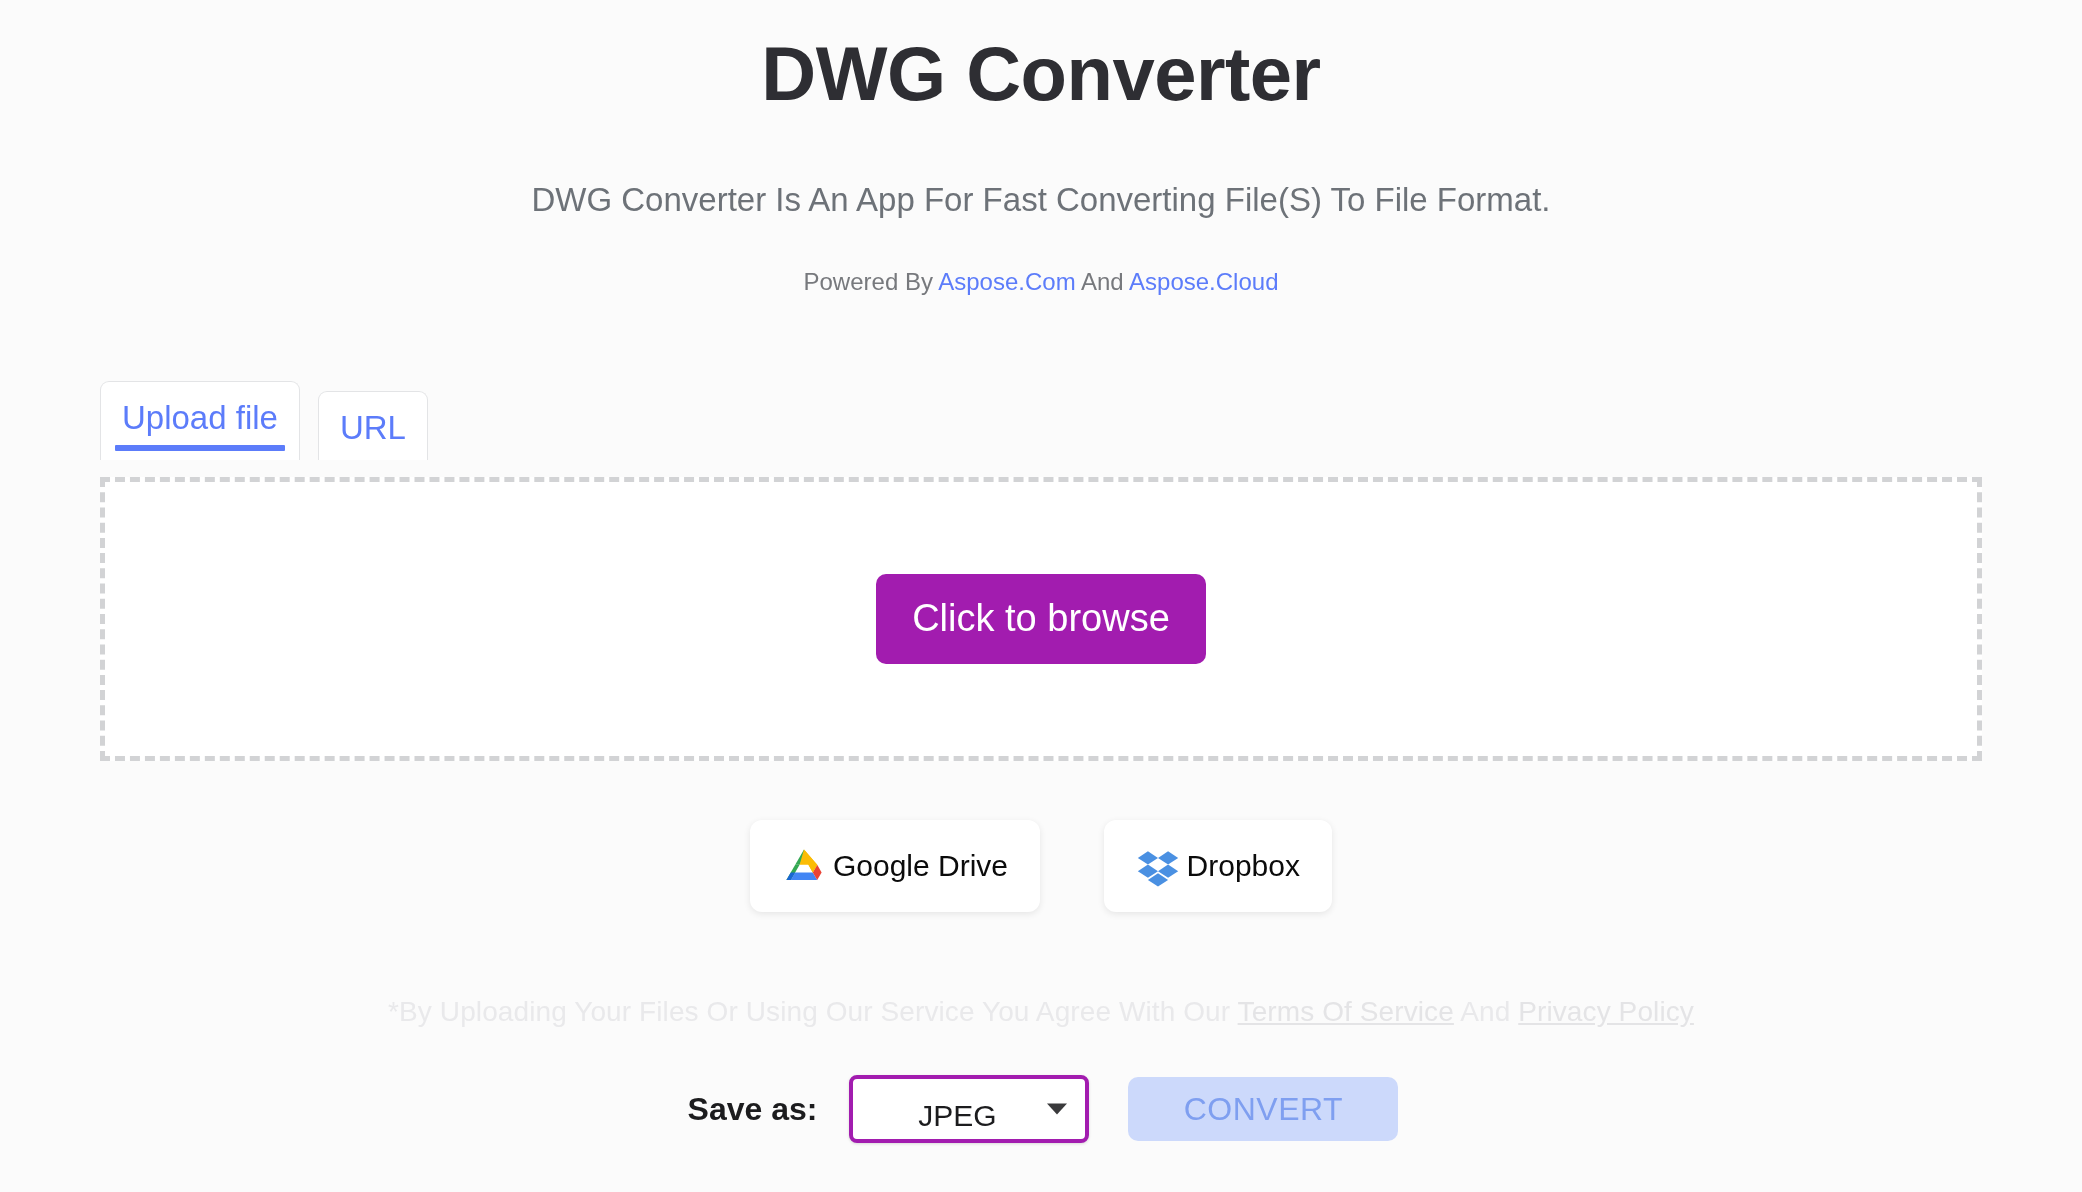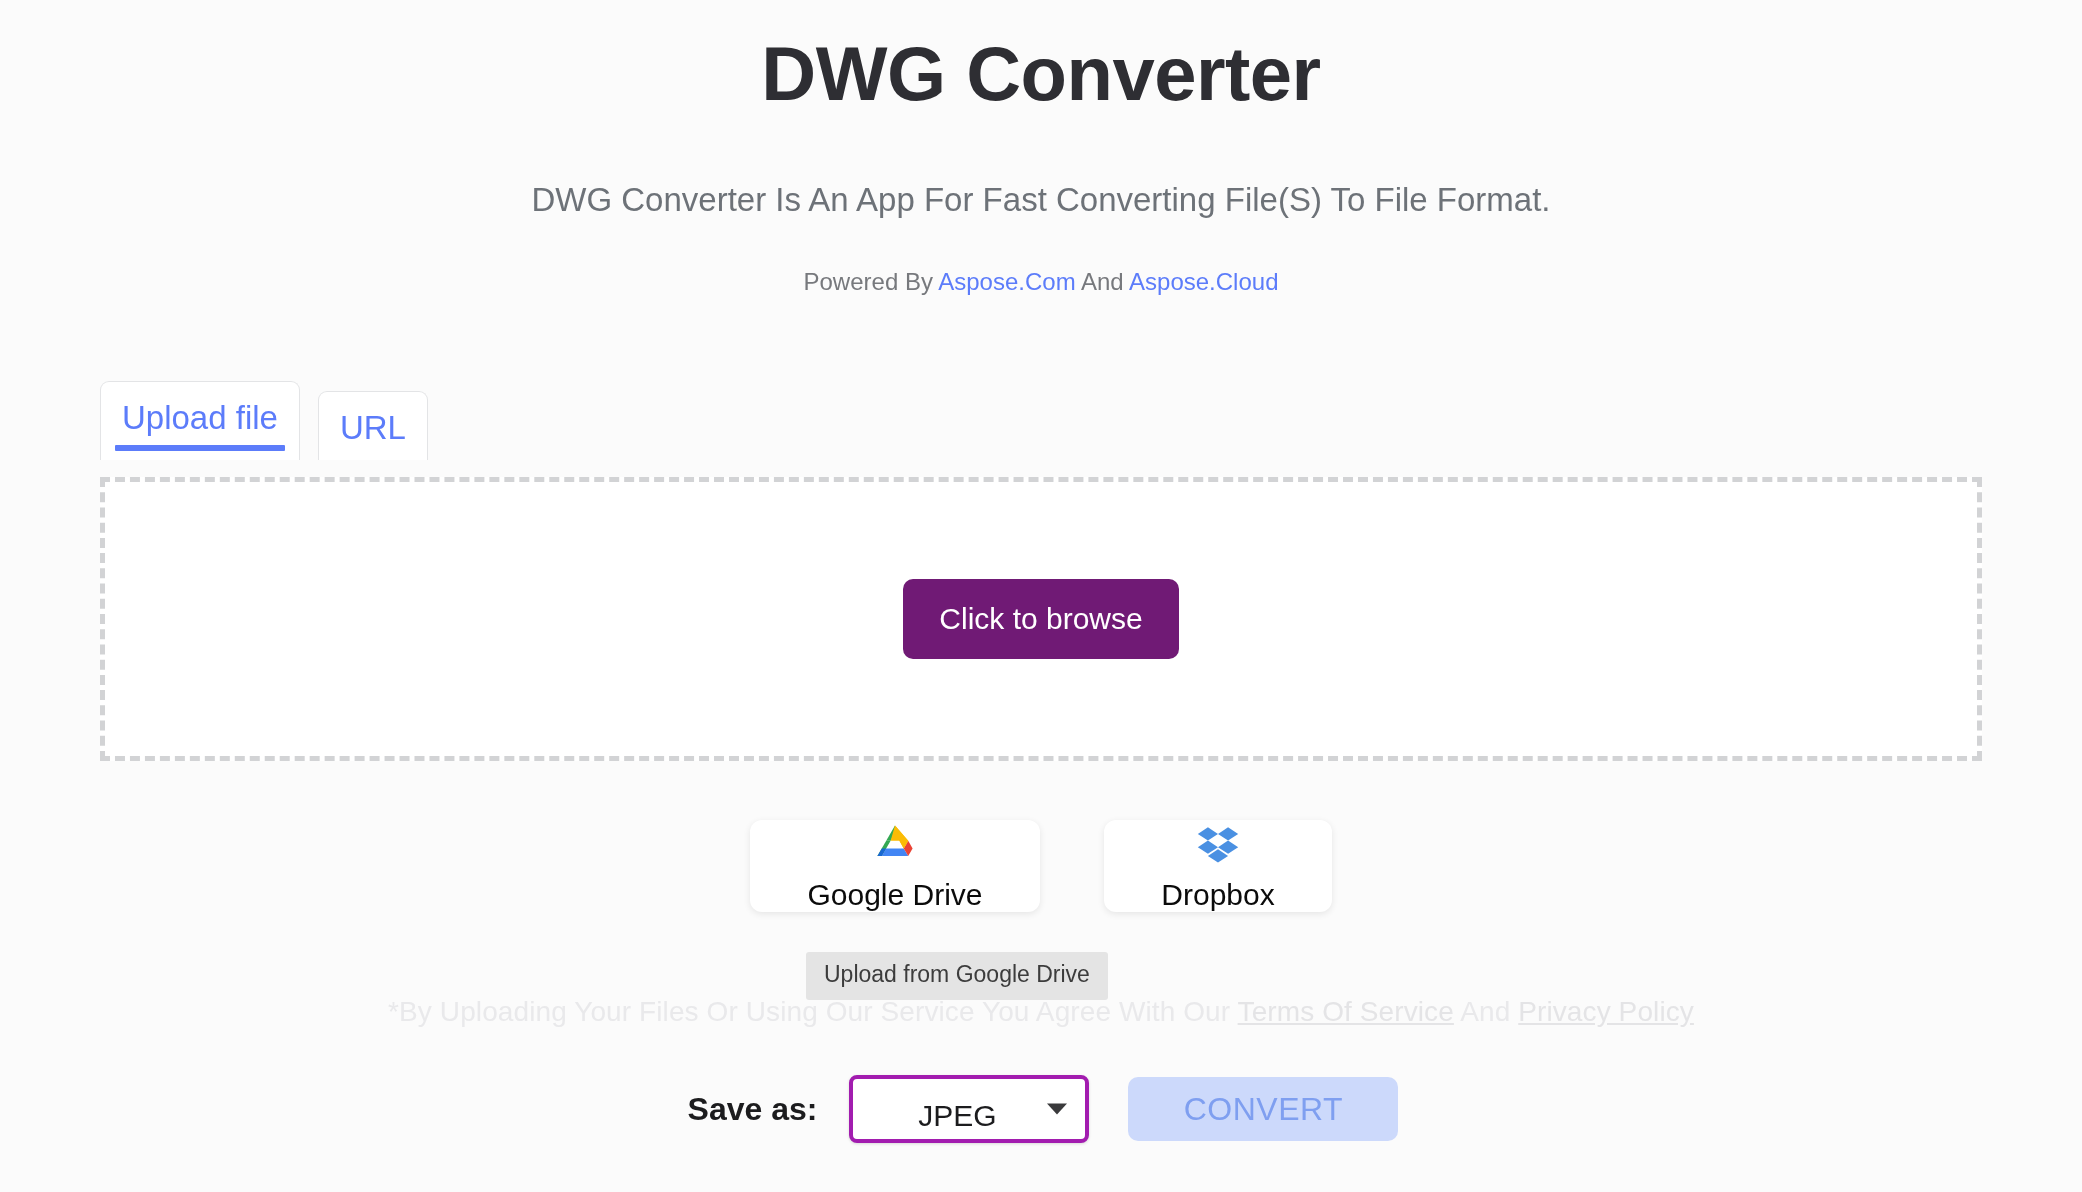"Click to browse" .browse-btn { background: #701a75 -> #a21caf; font-size: 30px -> 38px }
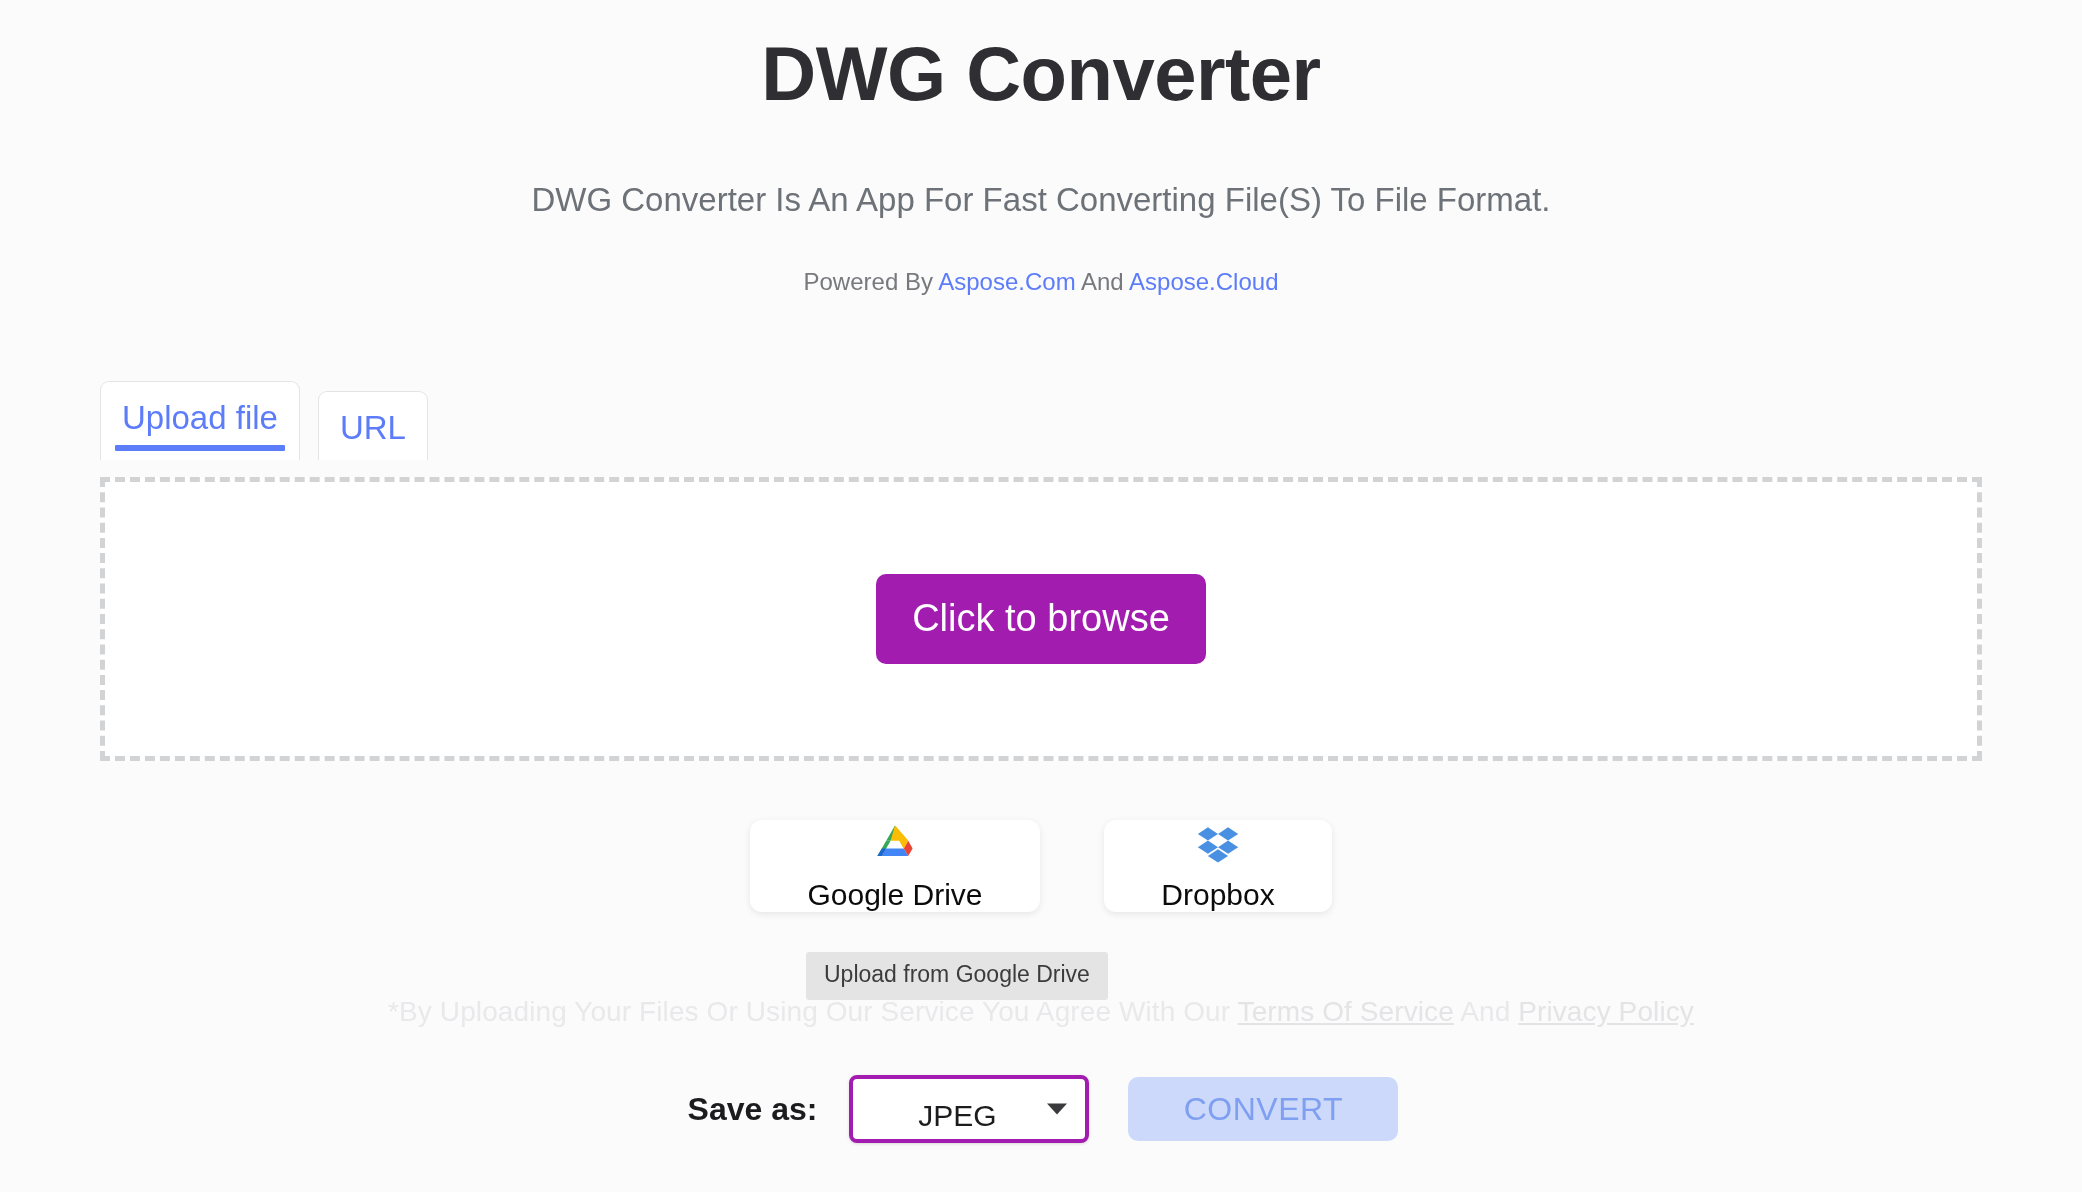"Google Drive" .cloud-btn { flex-direction: column -> none; justify-content: space-between -> flex-end }
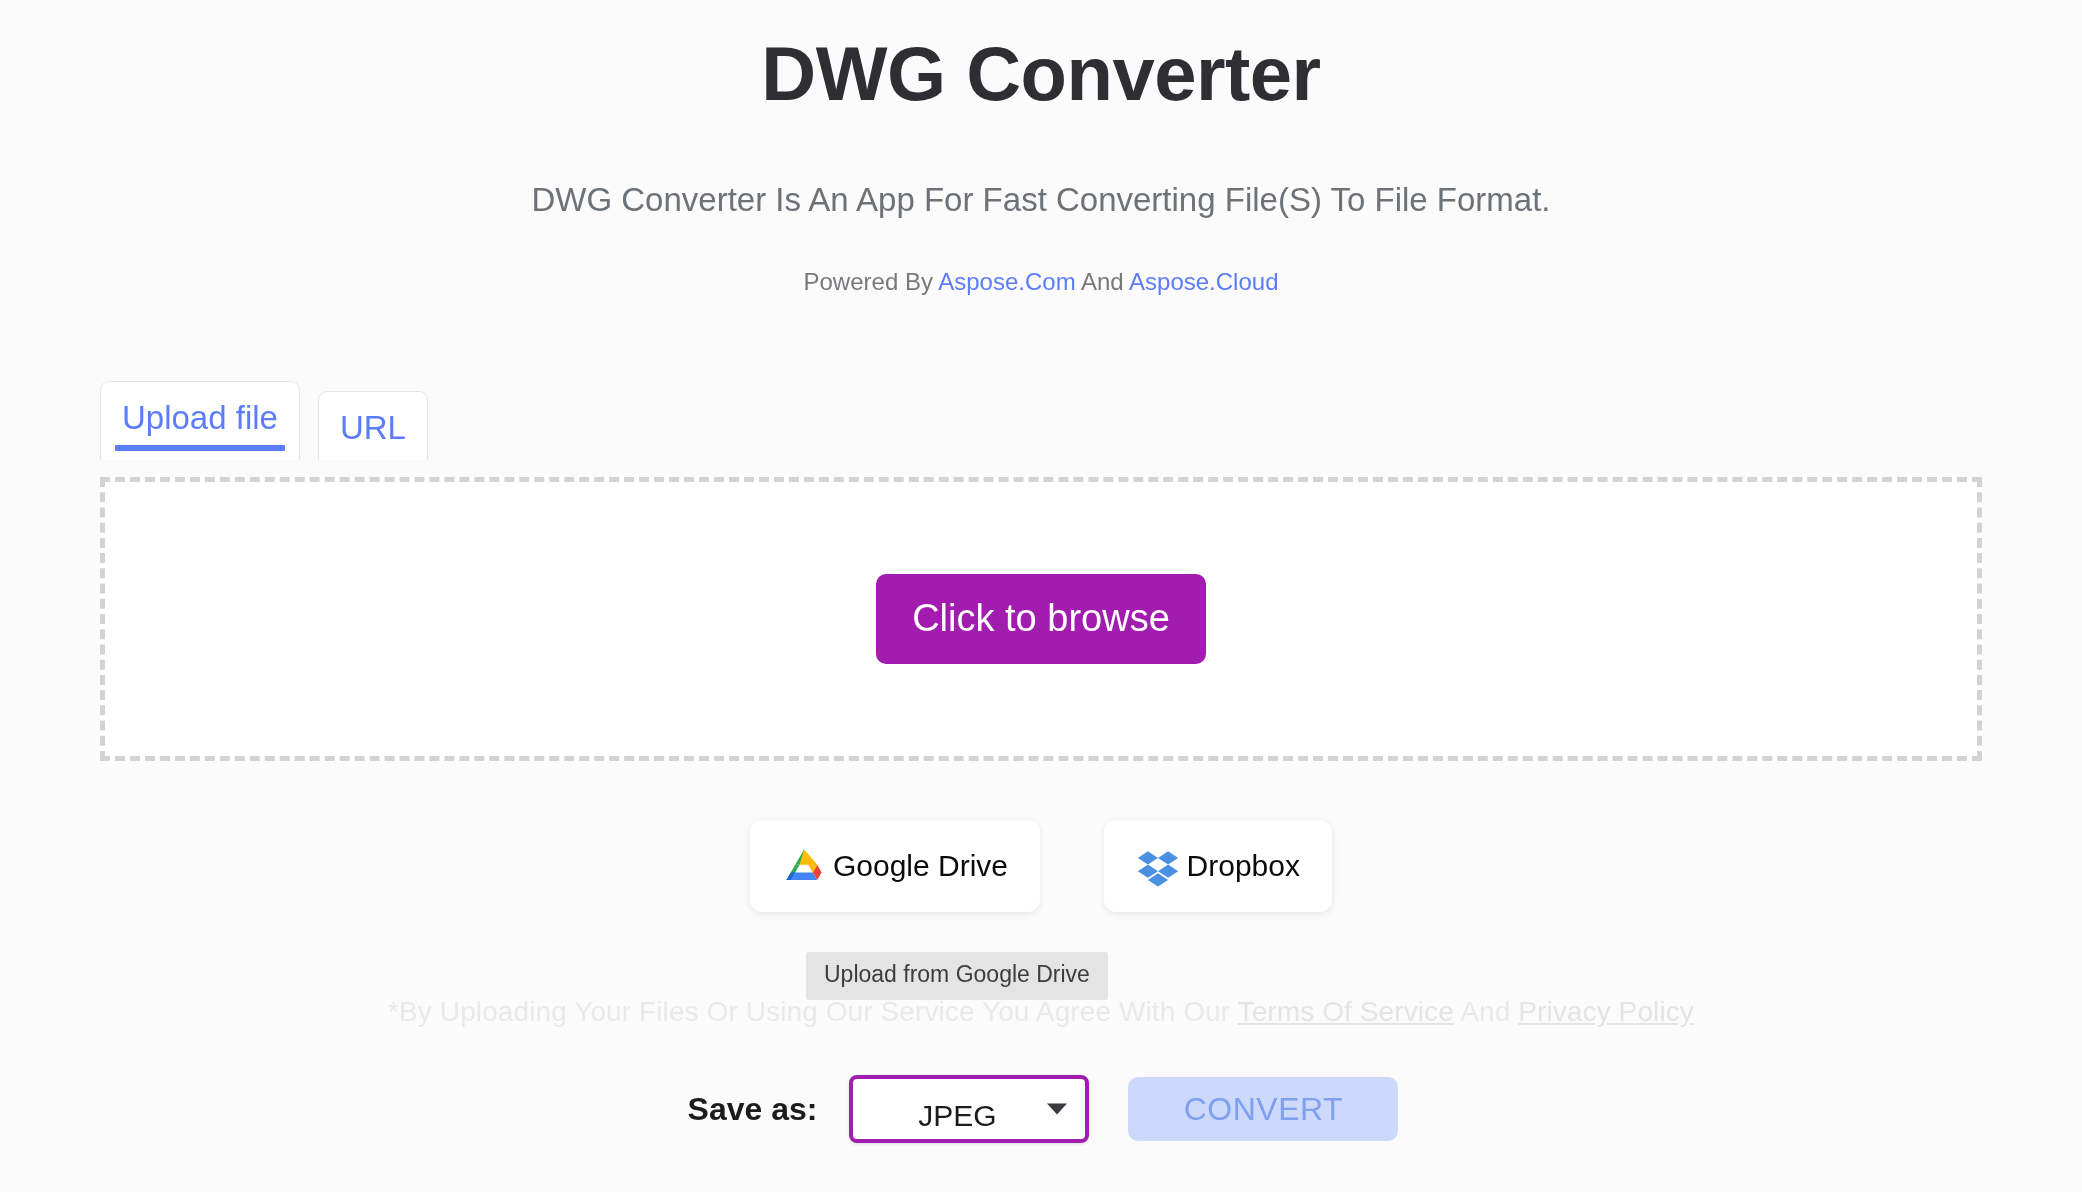"Upload from Google Drive" div.tooltip { html: <div>Upload from Google Drive</div> -> none }
